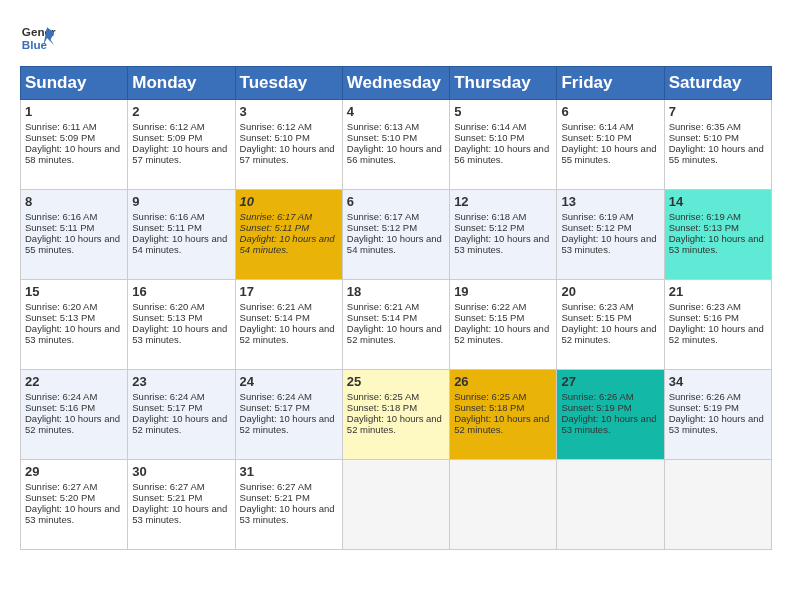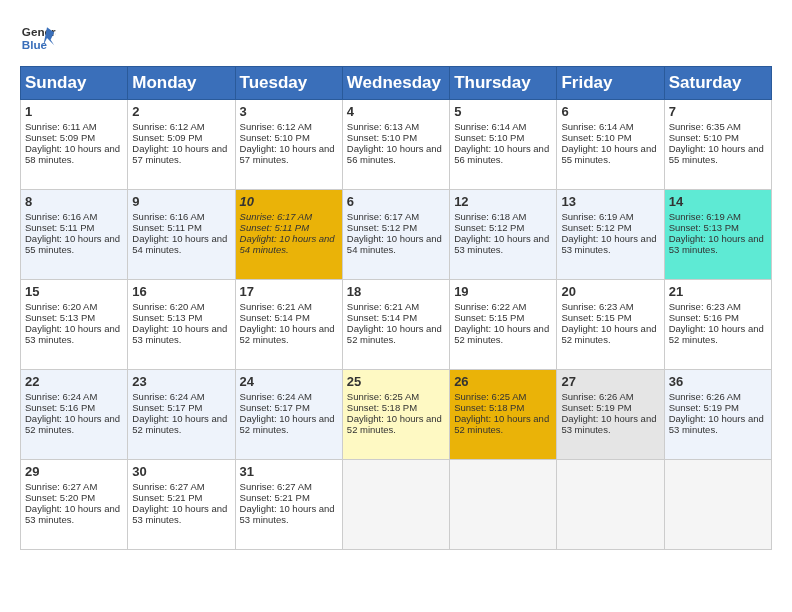"27" td { background: #e5e5e5 -> #14b8a6 }
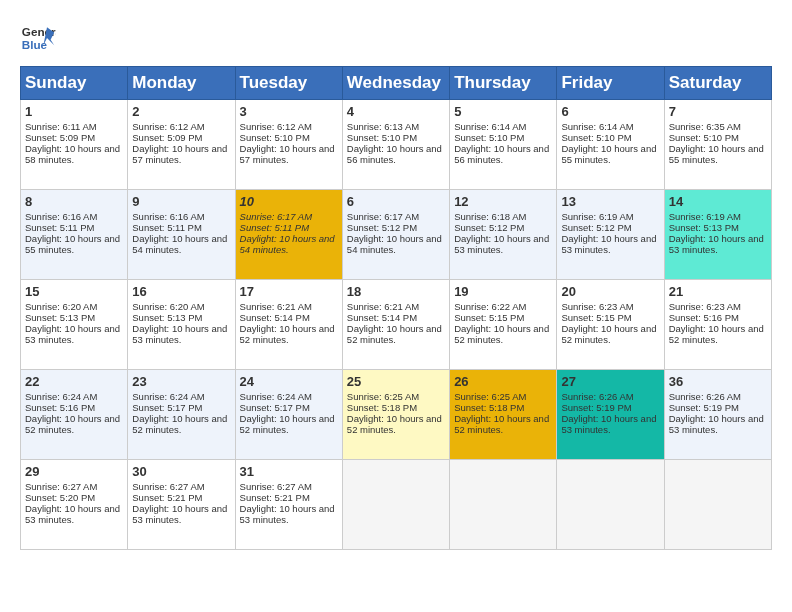"36" span.day-num { text: 36 -> 34 }
